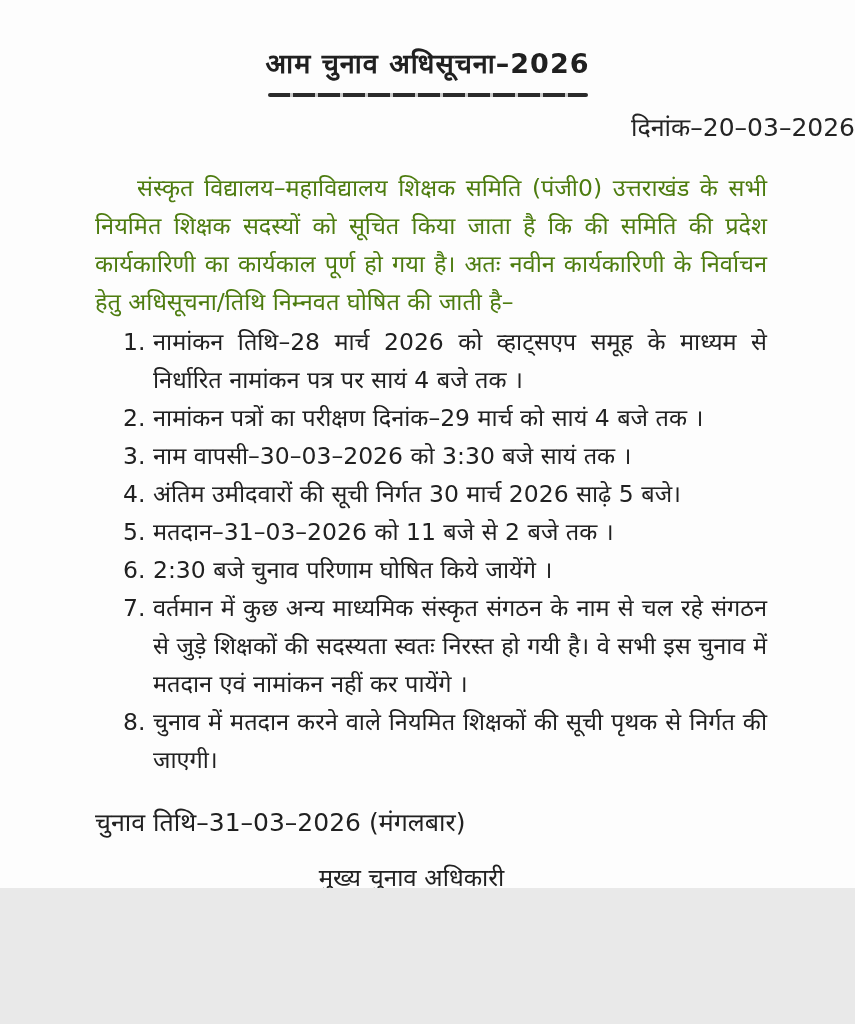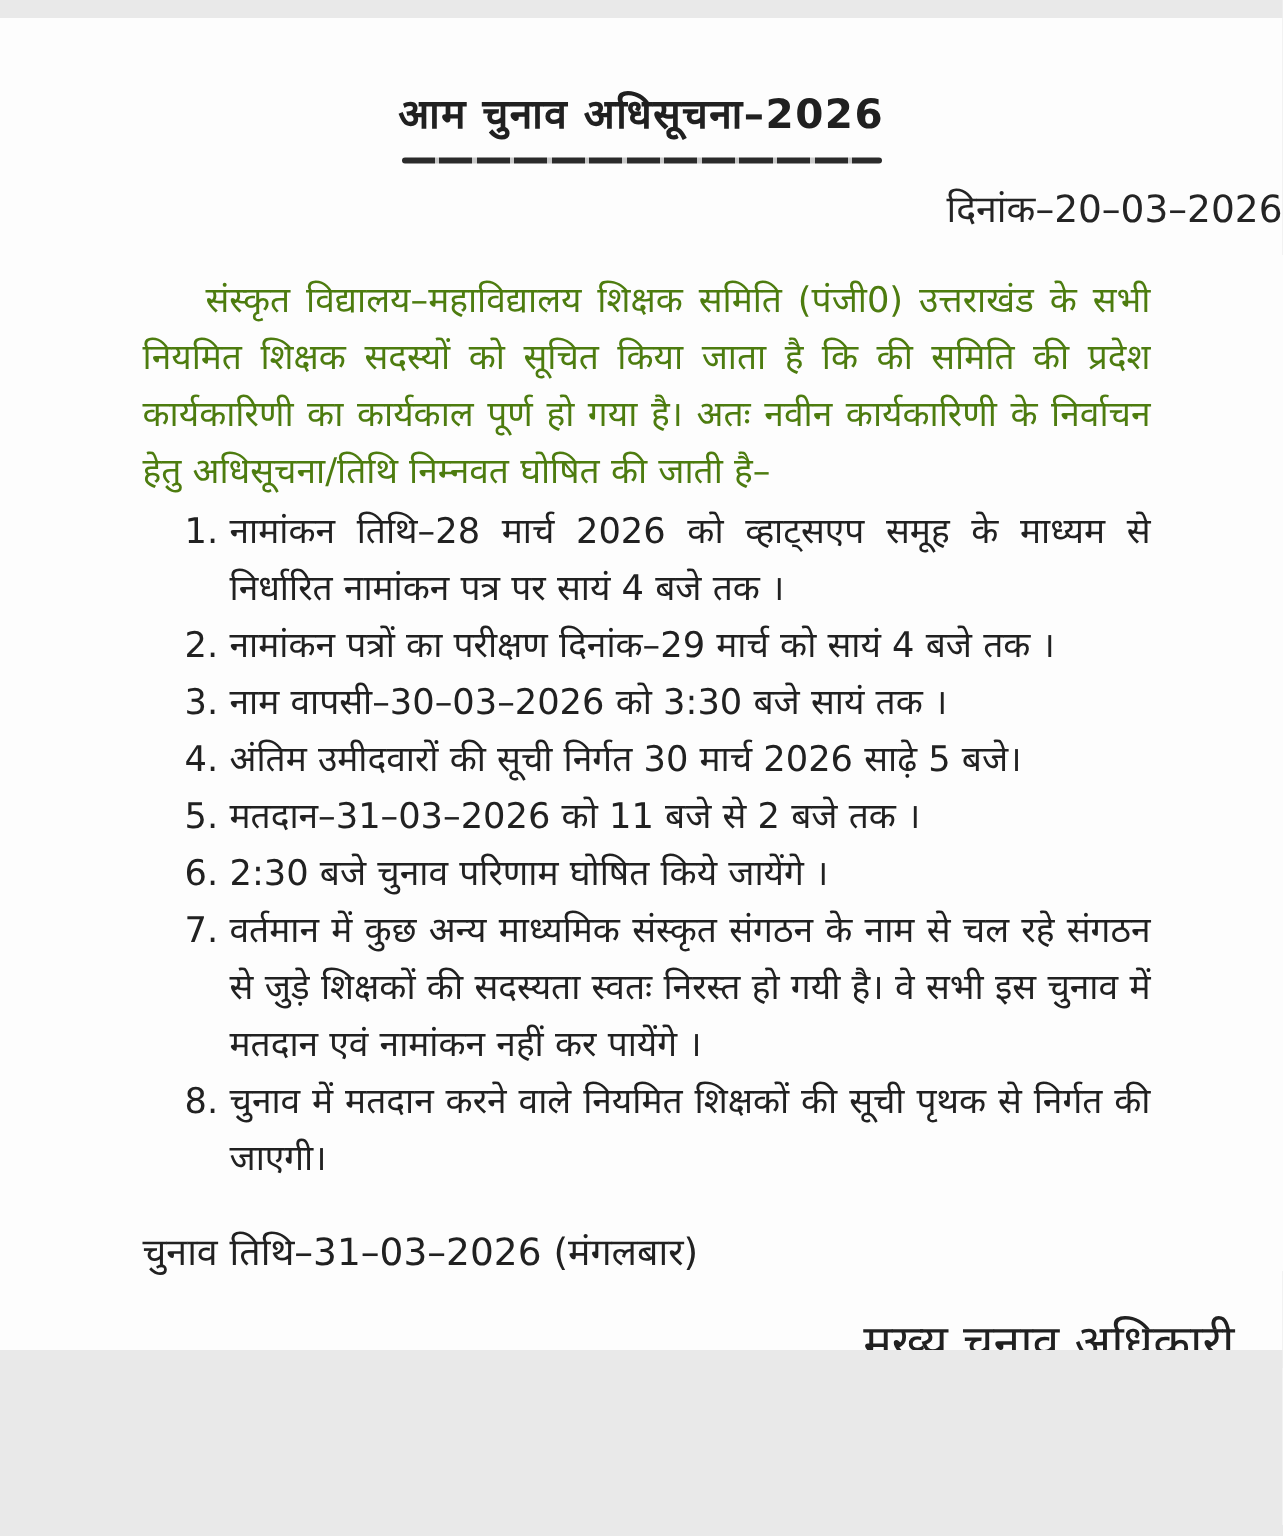"आम चुनाव अधिसूचना–2026" .page { margin: 12px auto -> 0 auto }
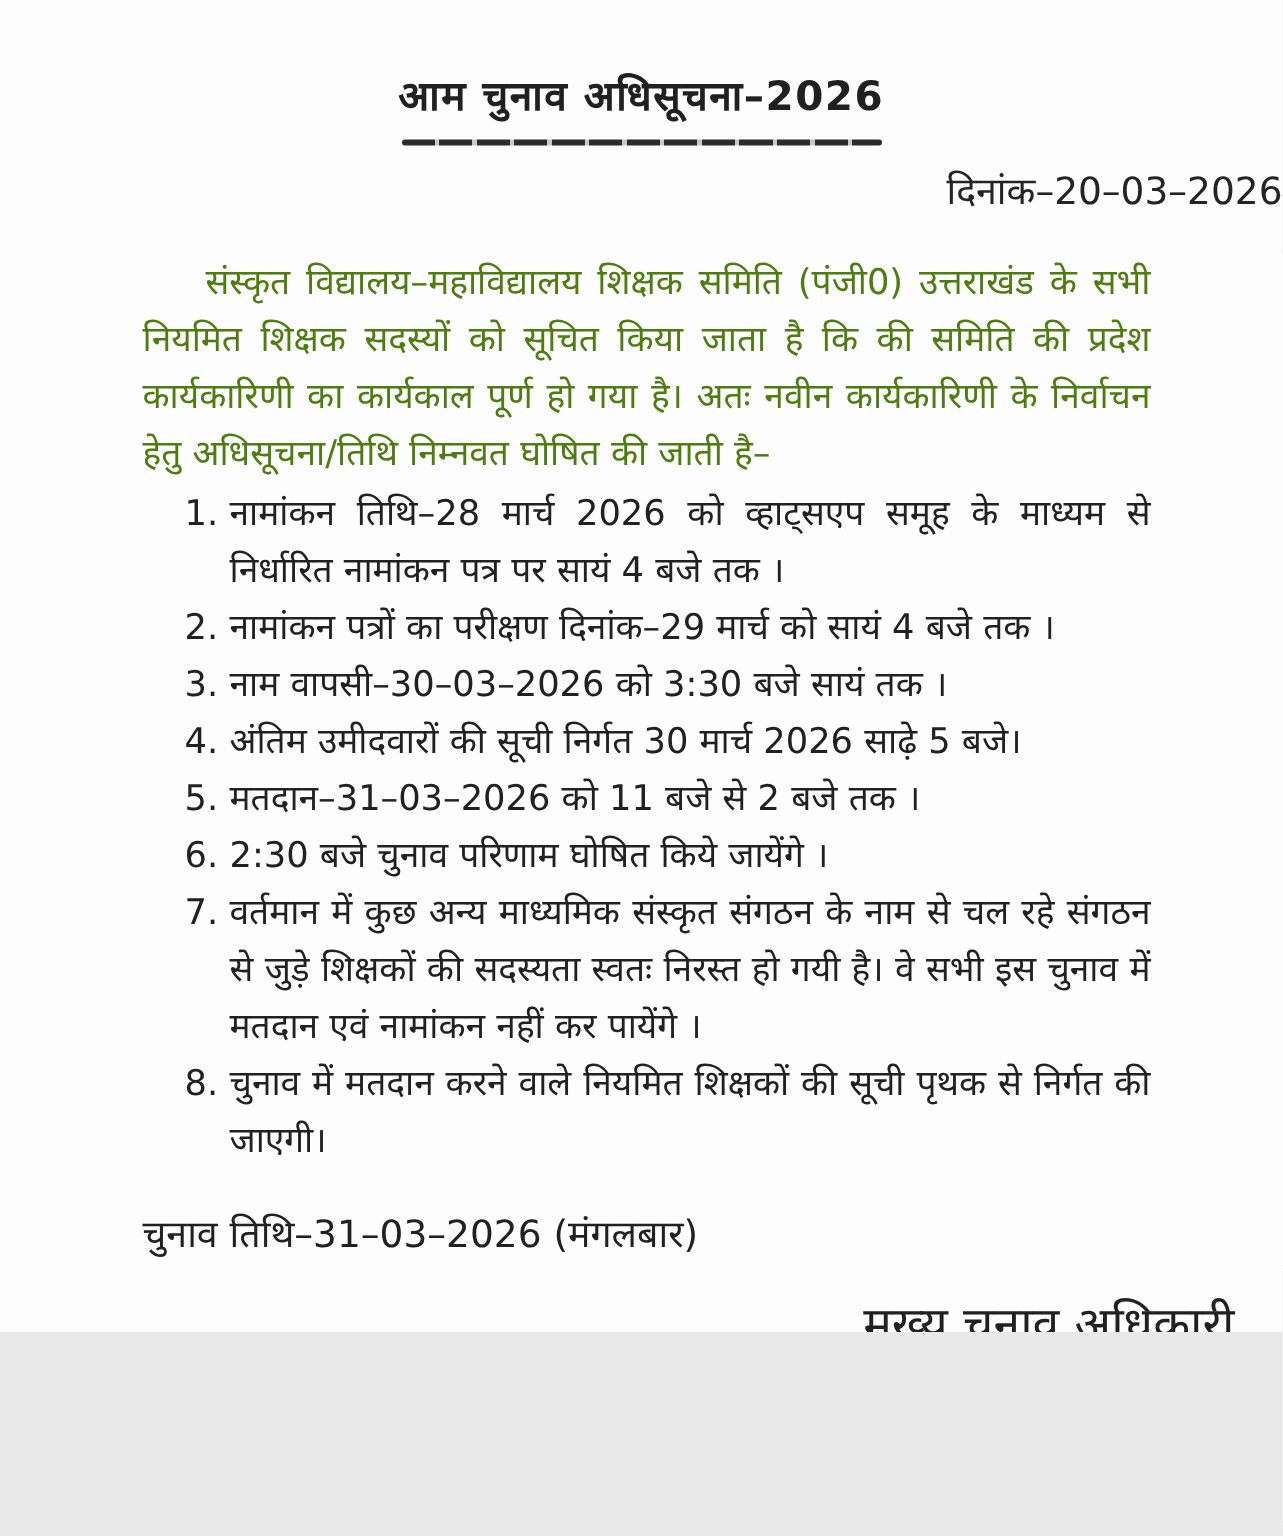"मुख्य चुनाव अधिकारी" .officer-line { font-size: 32px -> 24px; text-align: right -> center }
